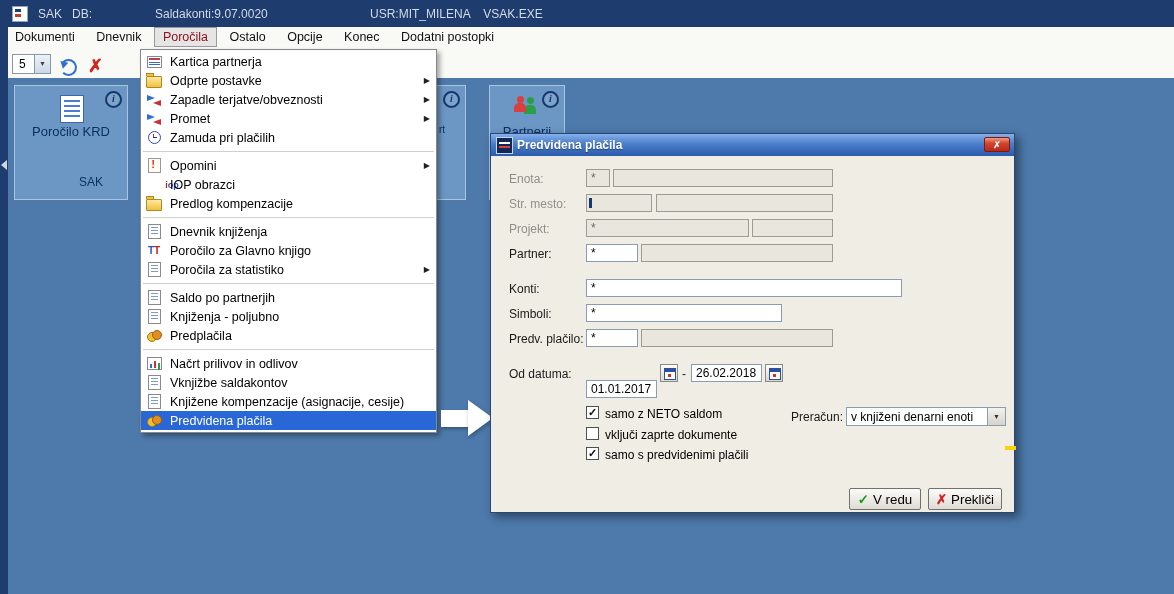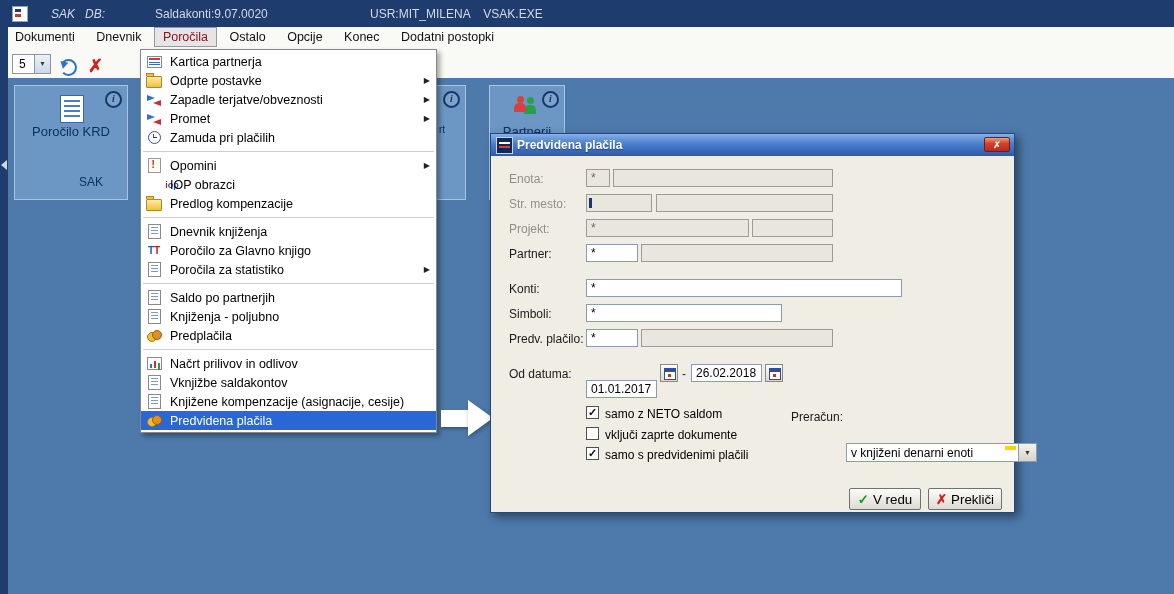"SAK DB:" .tb-app { font-style: italic -> none; left: 51px -> 38px }
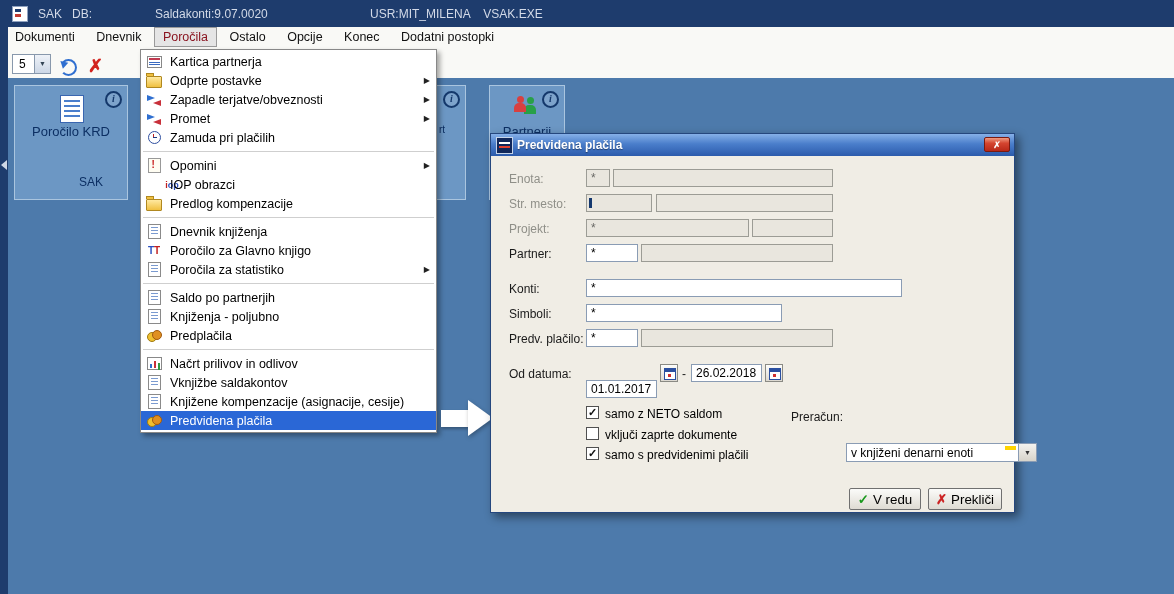"v knjiženi denarni enoti" .combo { margin-top: 36px -> none; width: 191px -> 160px }
